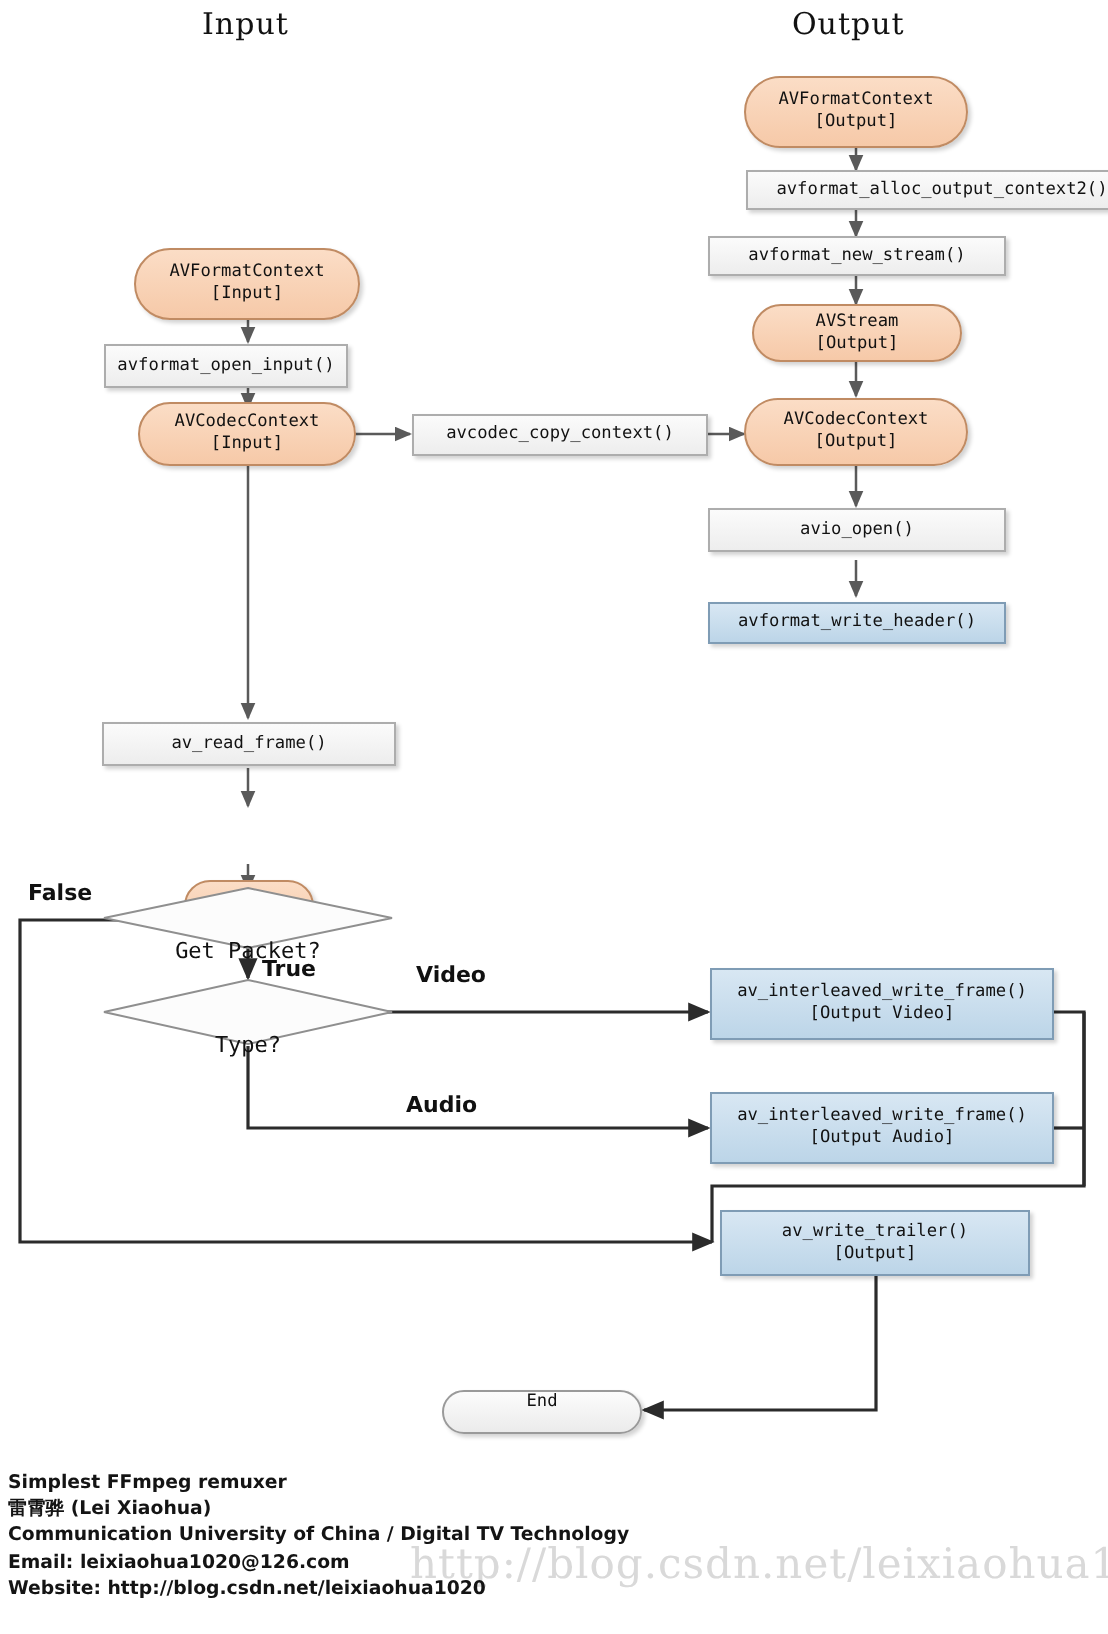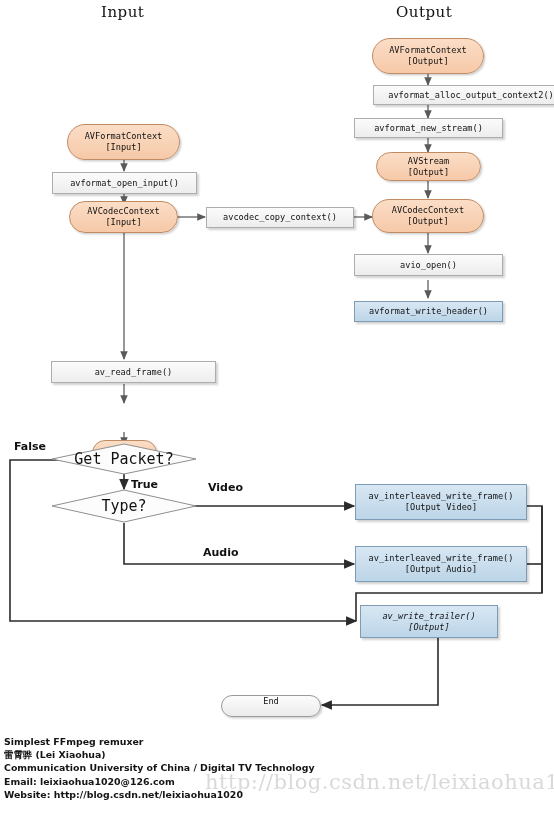"avformat_open_input()" div.node { width: 145px -> 122px }
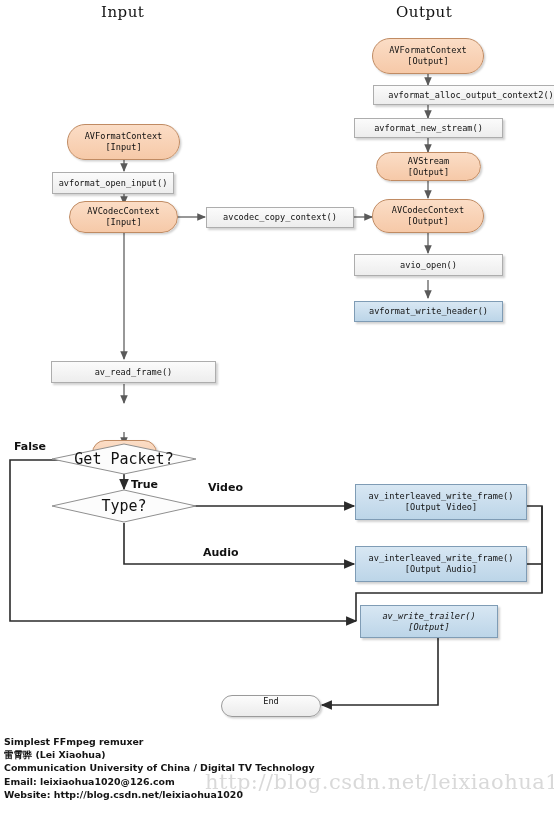"av_read_frame()" div.node { width: 165px -> 147px }
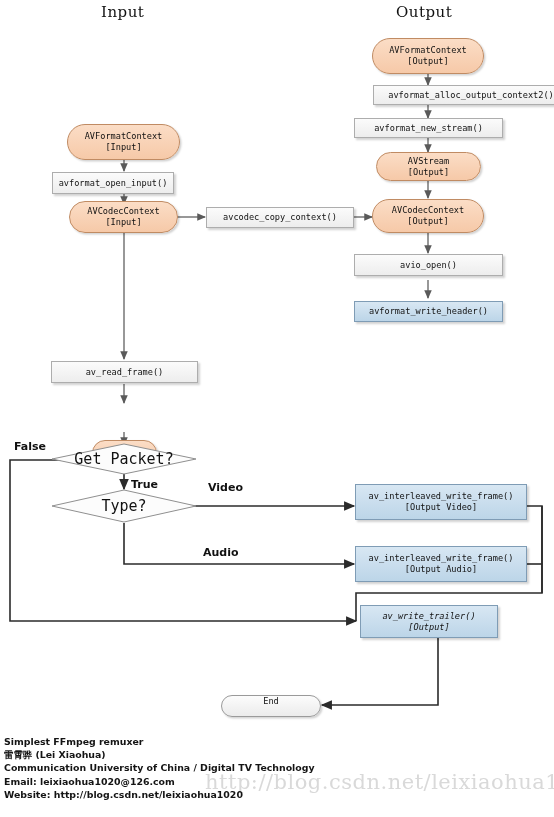"Get Packet?" .diamond .dlabel { font-size: 15px -> 11px; top: 0 -> 16px }
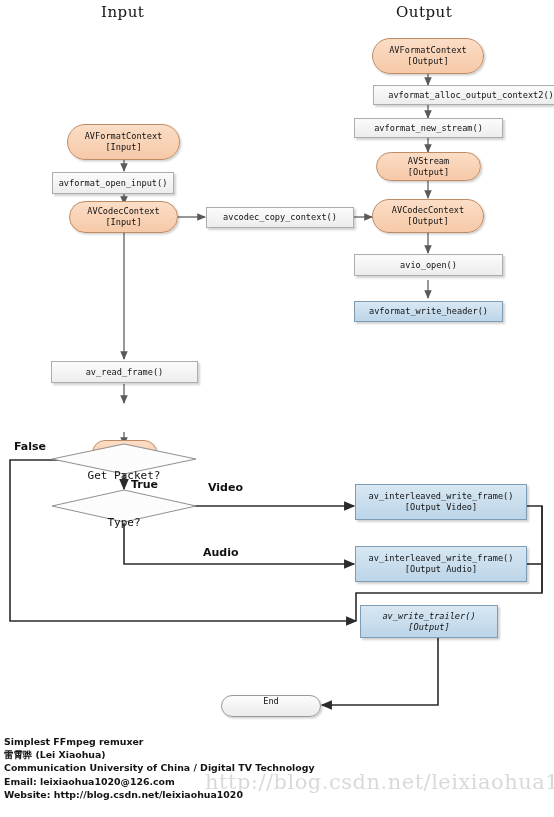"av_write_trailer()" div.node { font-style: italic -> none; width: 138px -> 155px }
